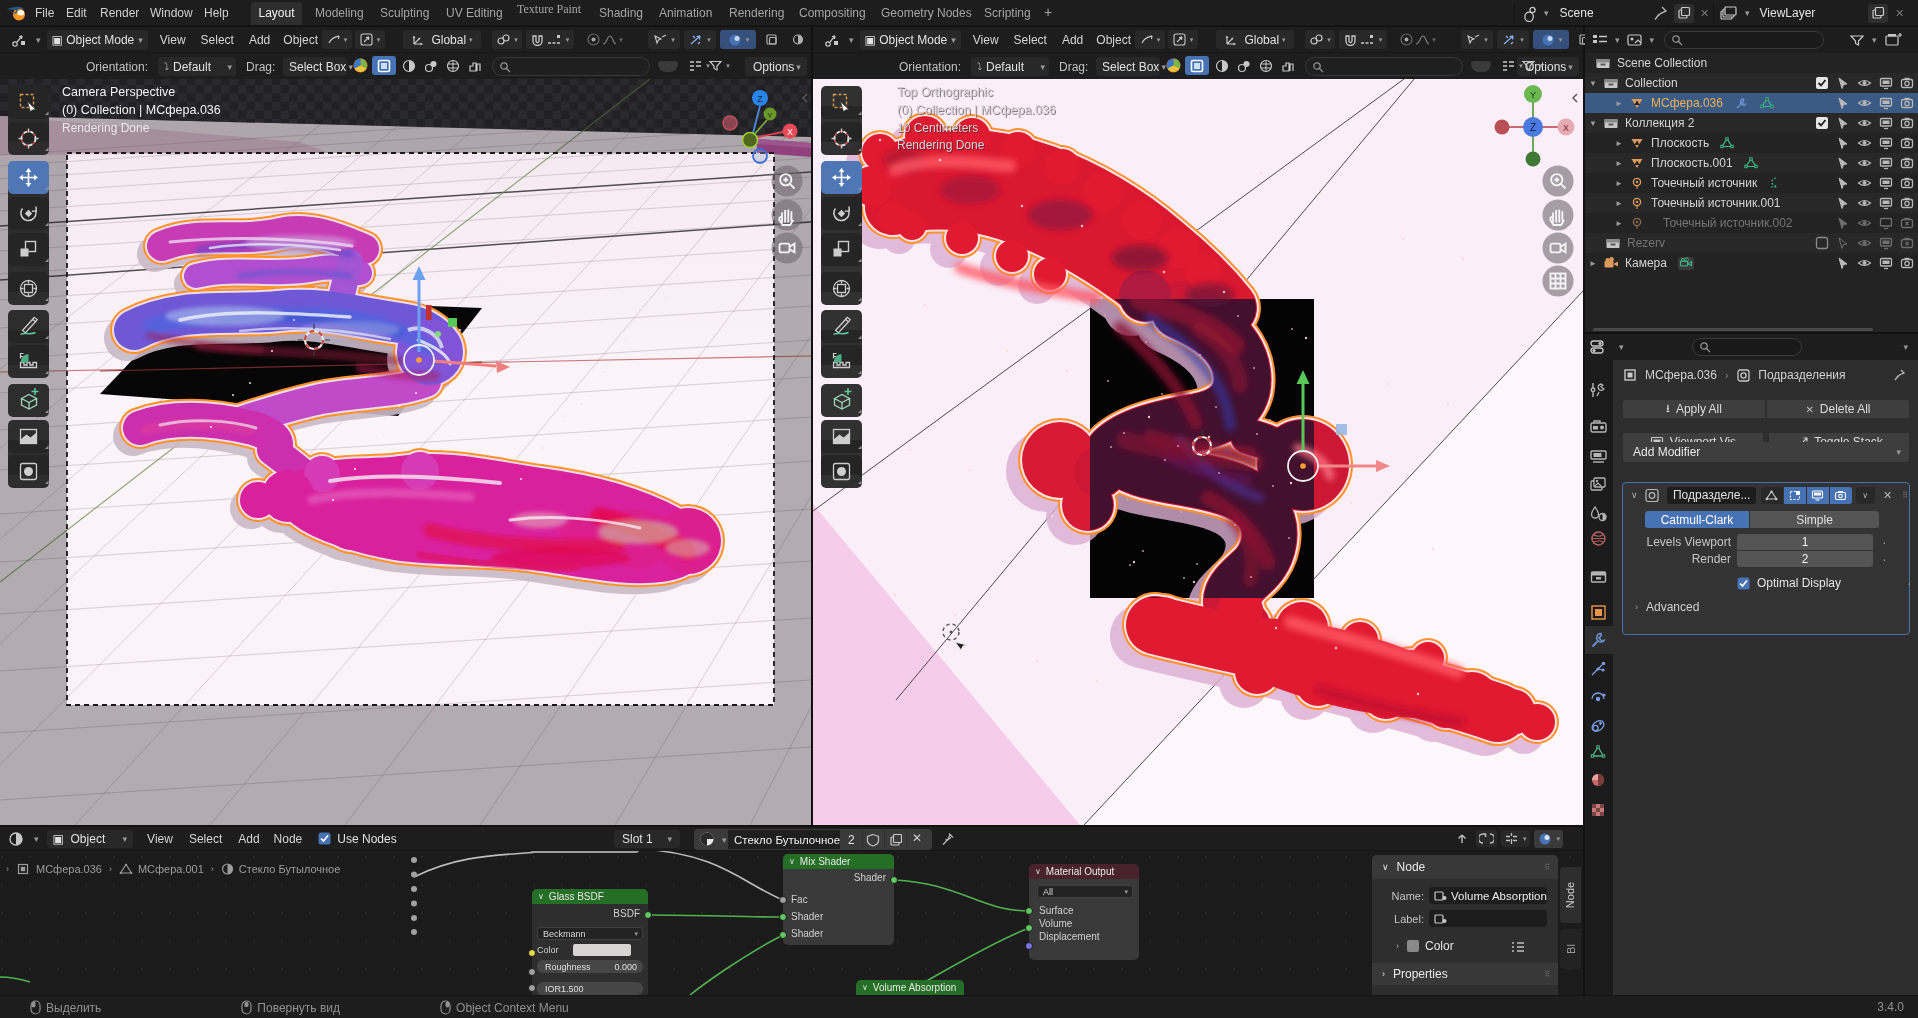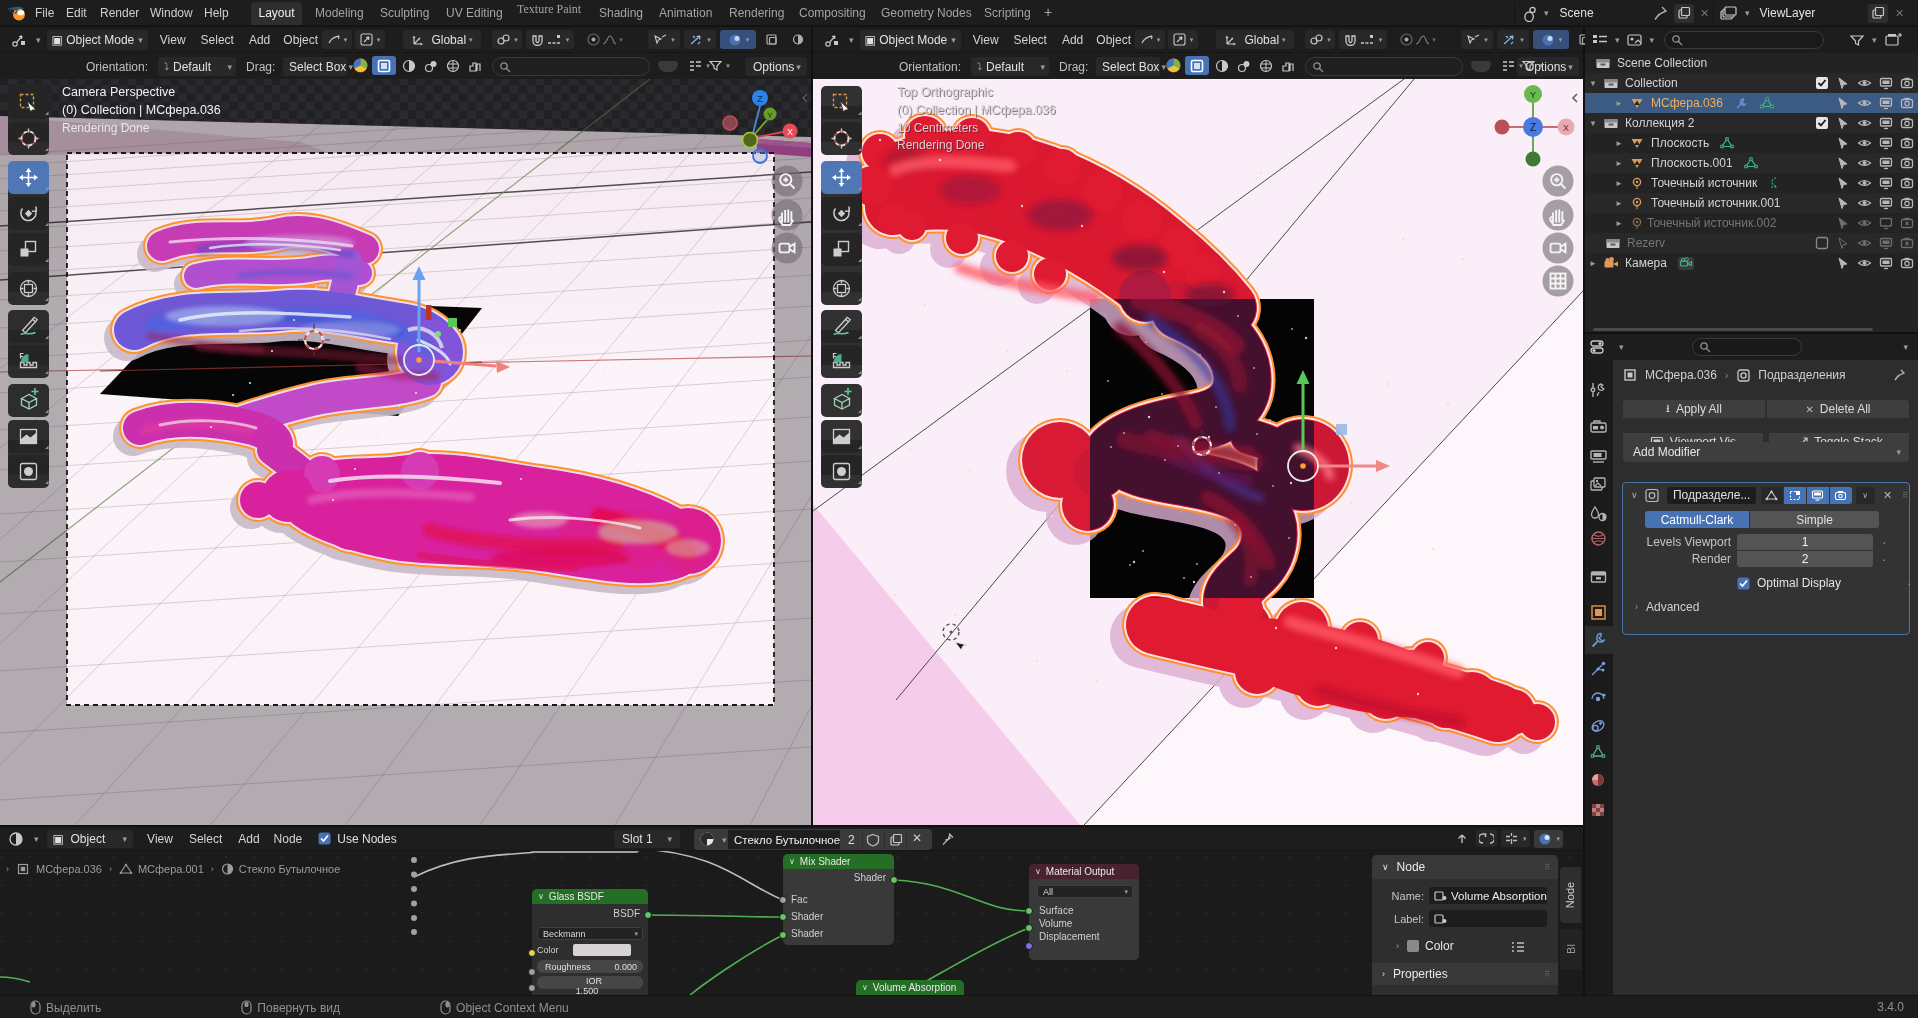"Точечный источник.002" span { margin-left: 2px -> 18px }
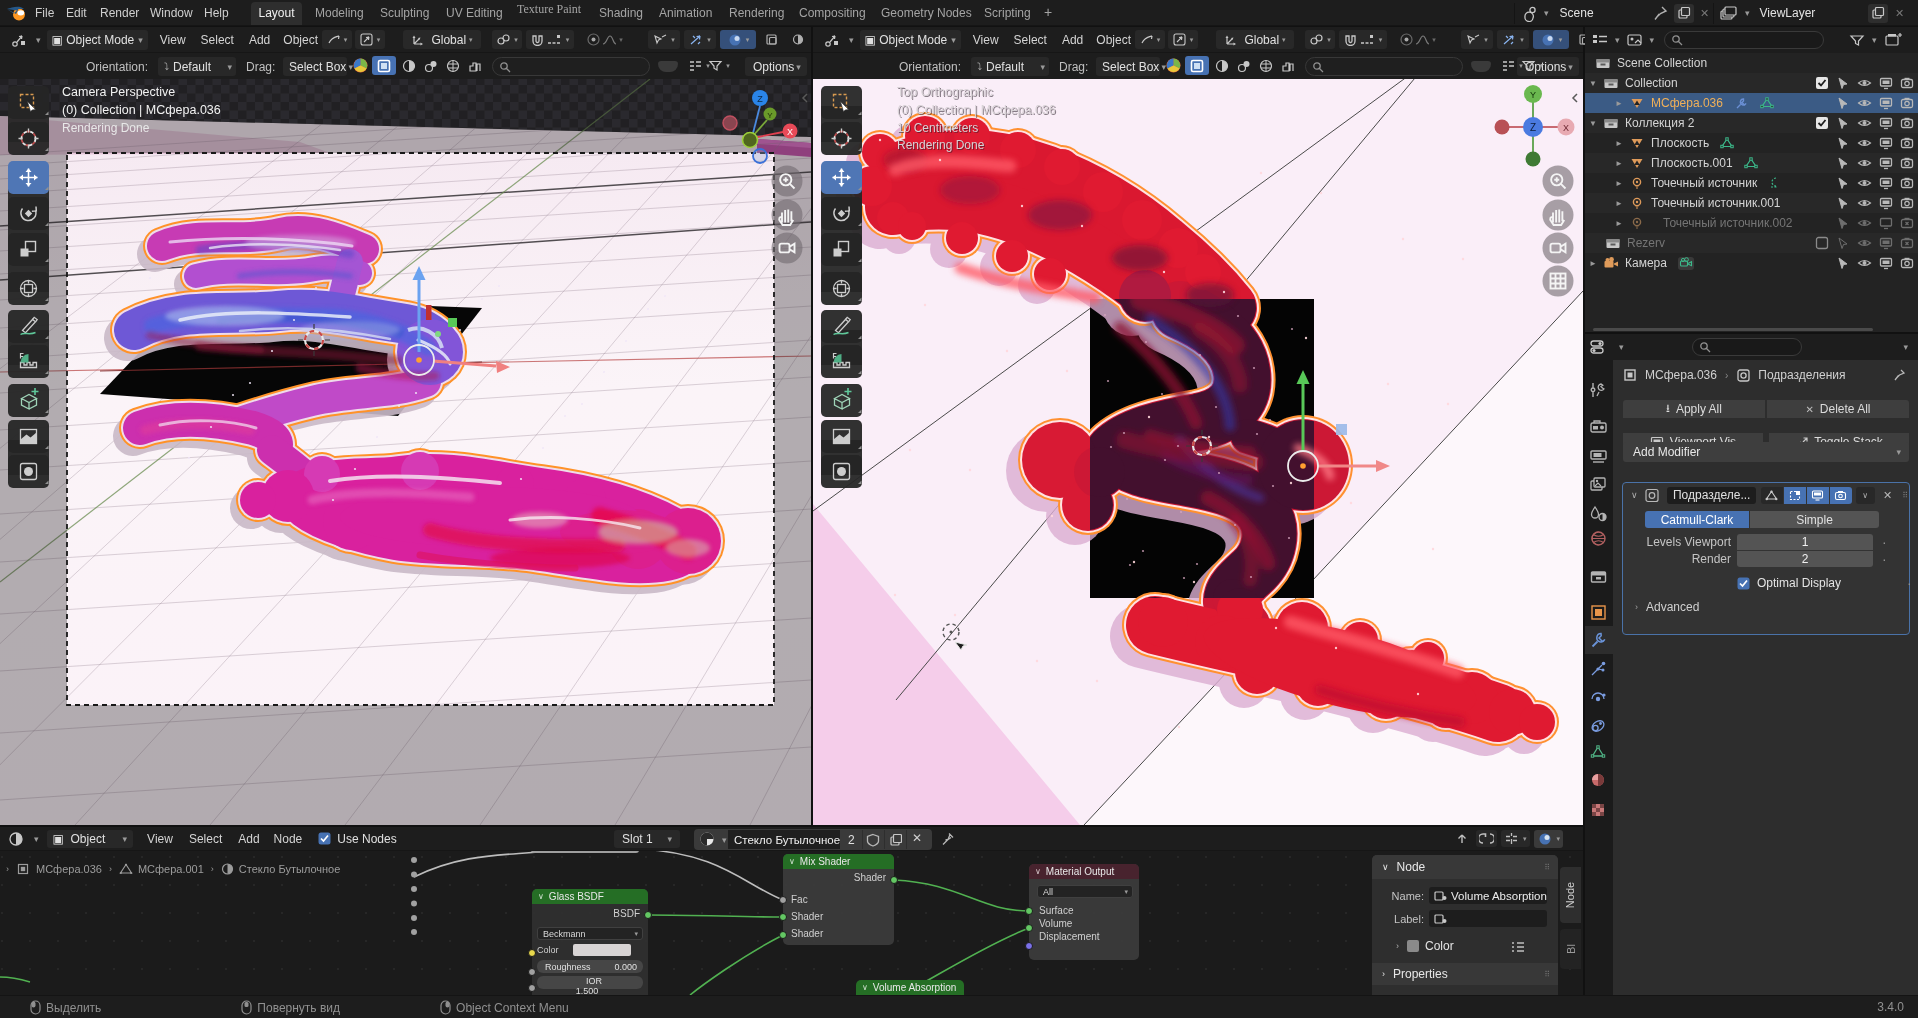"IOR" div.row { flex-direction: column -> none; margin: 3px 5px 0 5px -> 9px 5px 0 5px }
